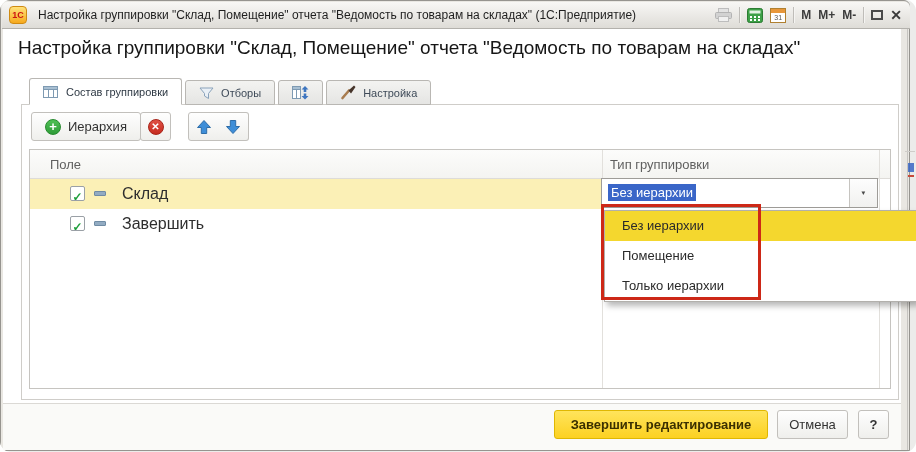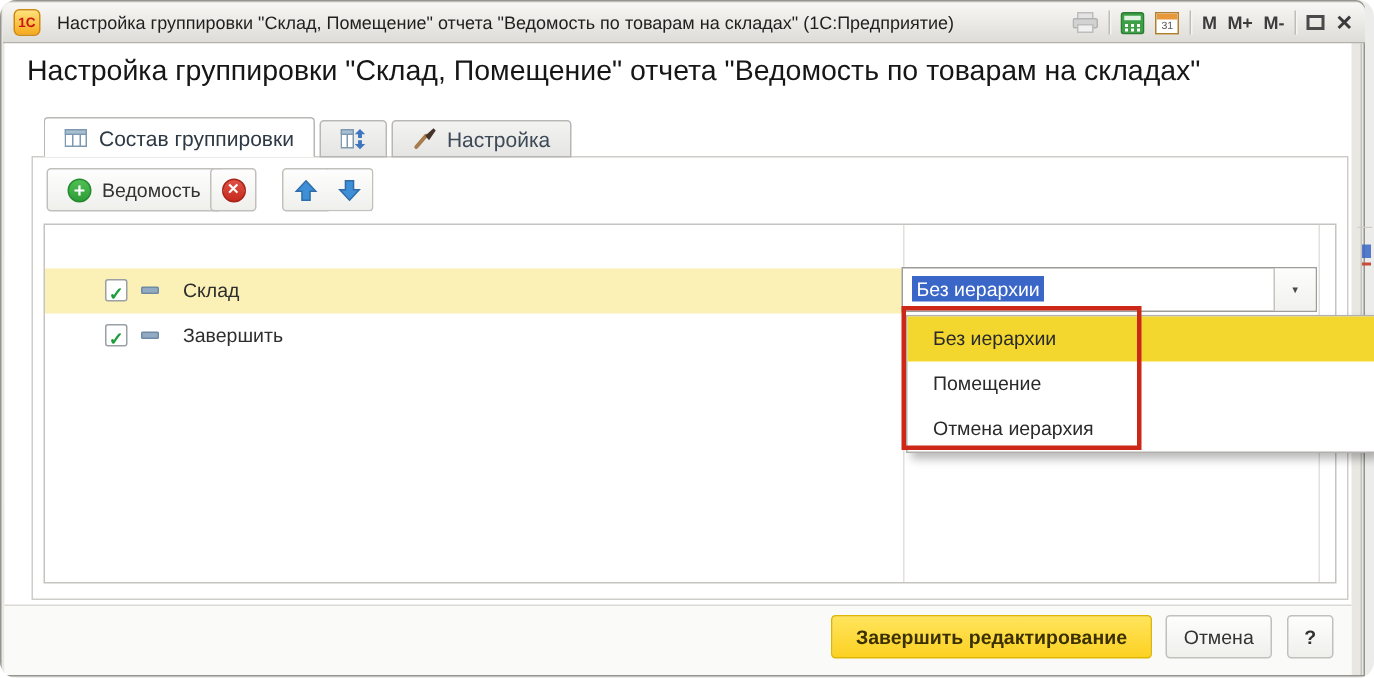"Состав группировки" .tab { font-size: 14px -> 11px }
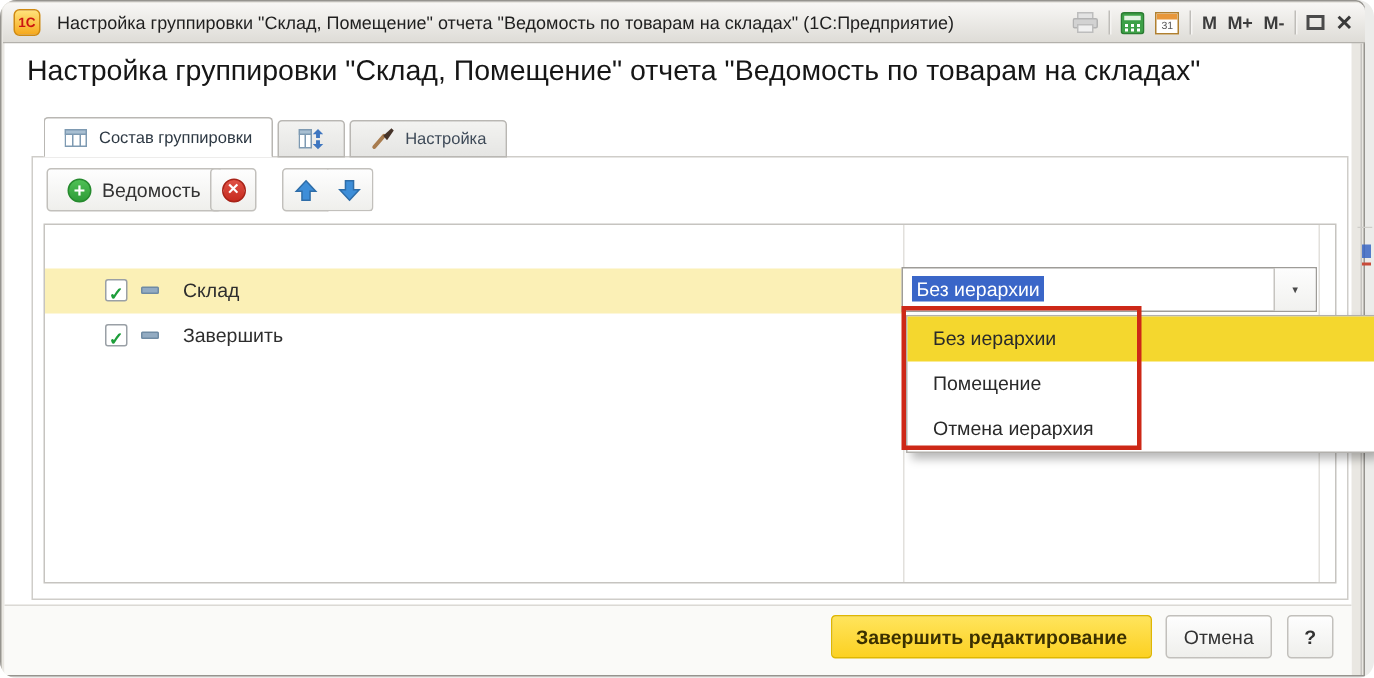"Отборы" div.tab { html: none -> <div> <svg> <polygon></polygon> </svg> <span>Отборы</span> </div> }
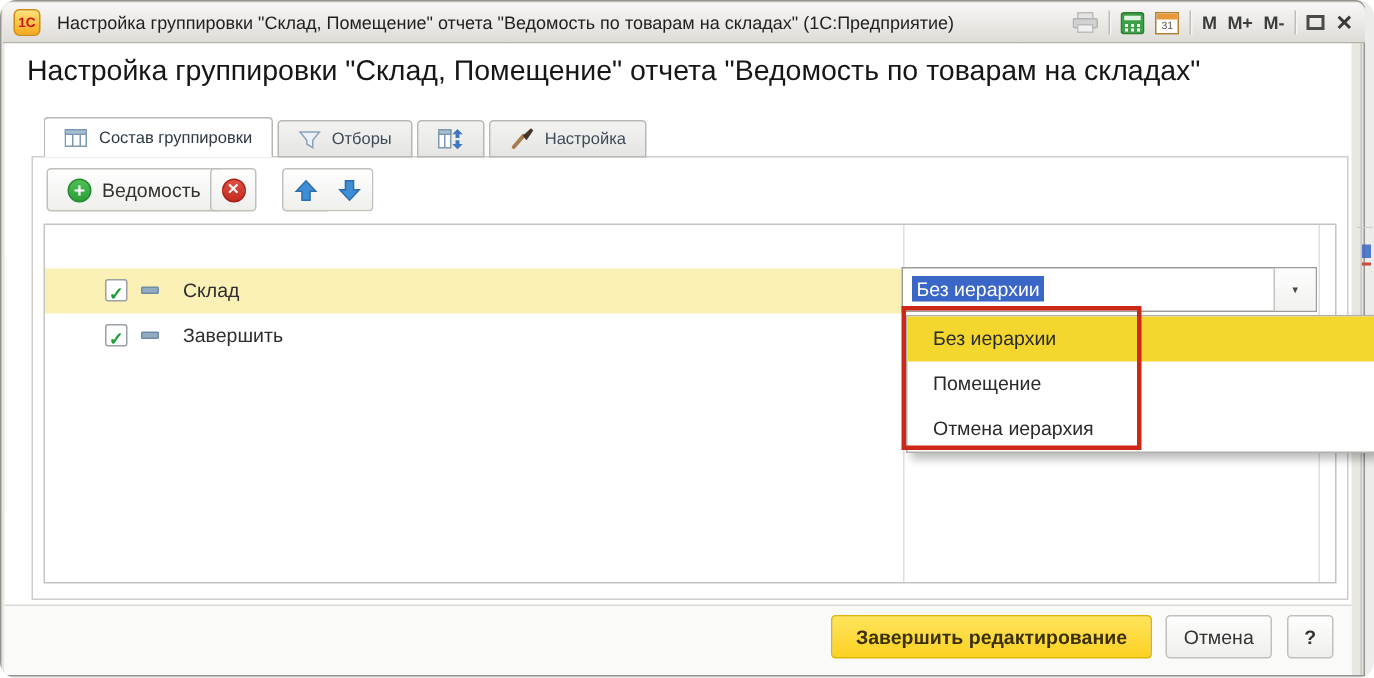"Ведомость" span { text: Ведомость -> Иерархия }
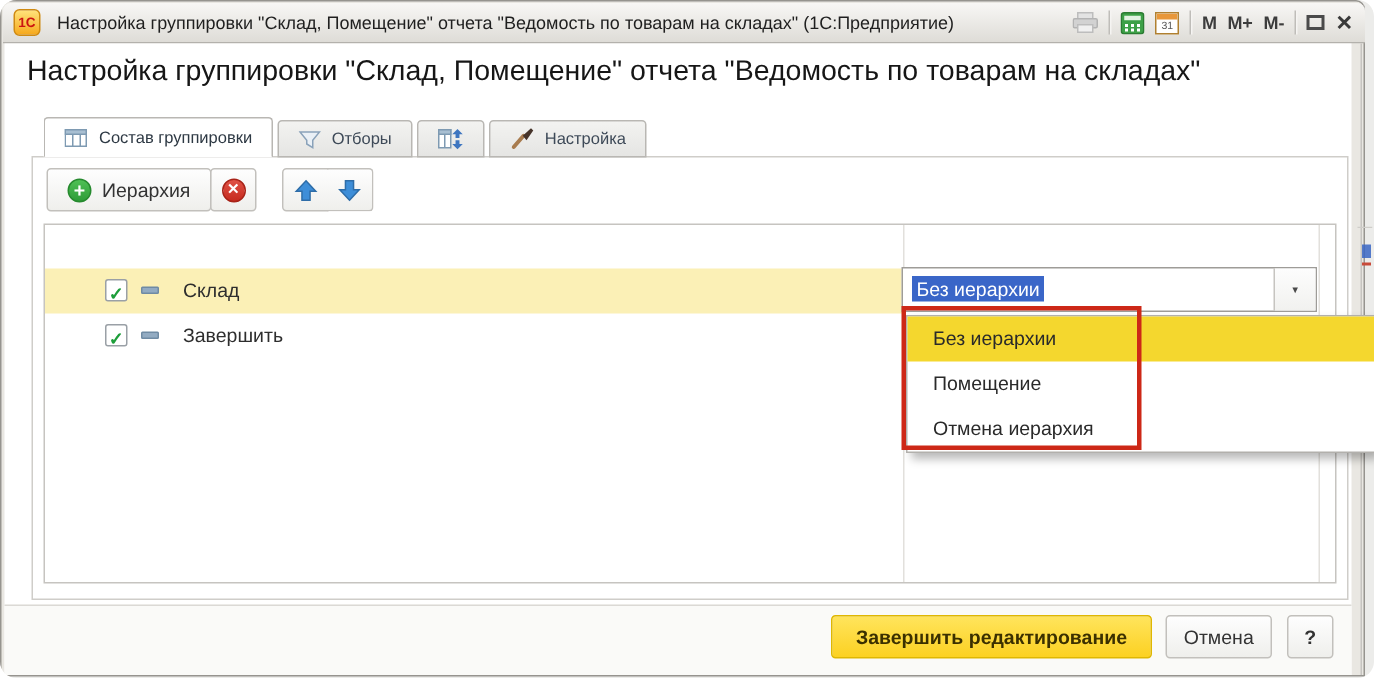"Поле" div.thead { html: none -> <div> <div>Поле</div> <div>Тип группировки</div> </div> }
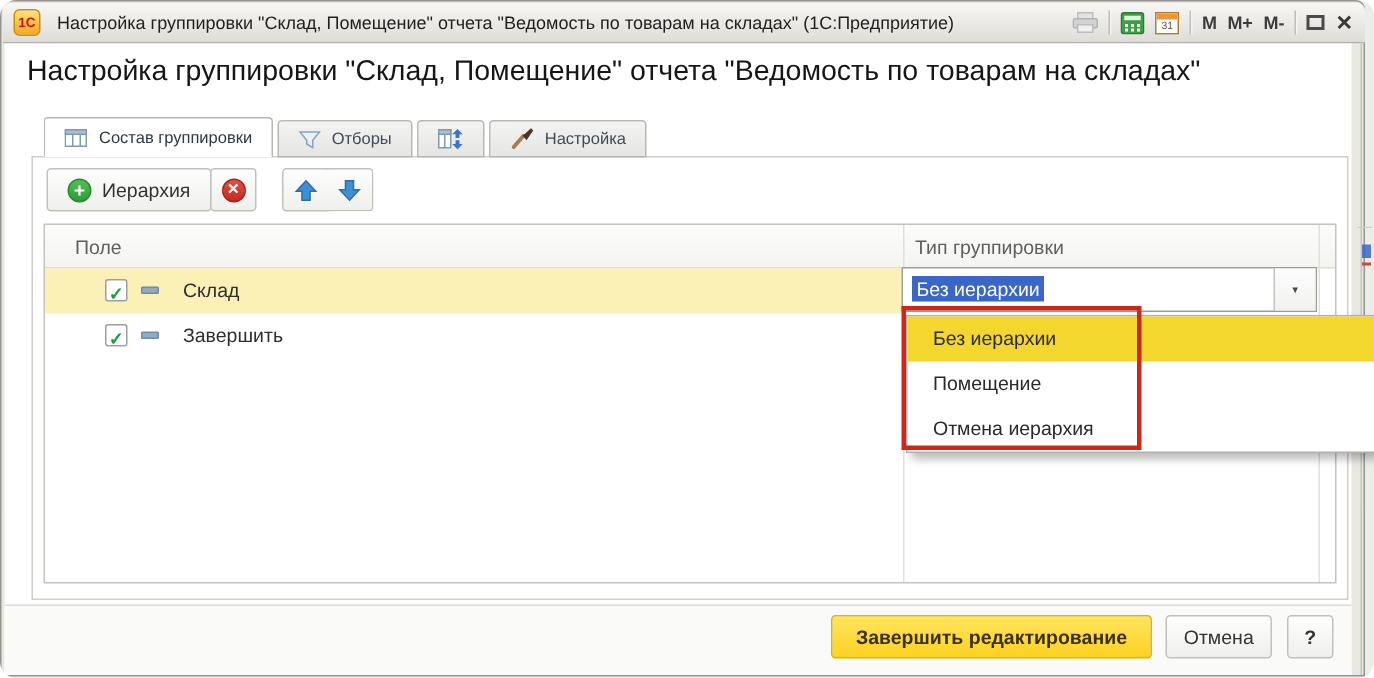"Склад" .rowlabel { font-size: 13px -> 16px }
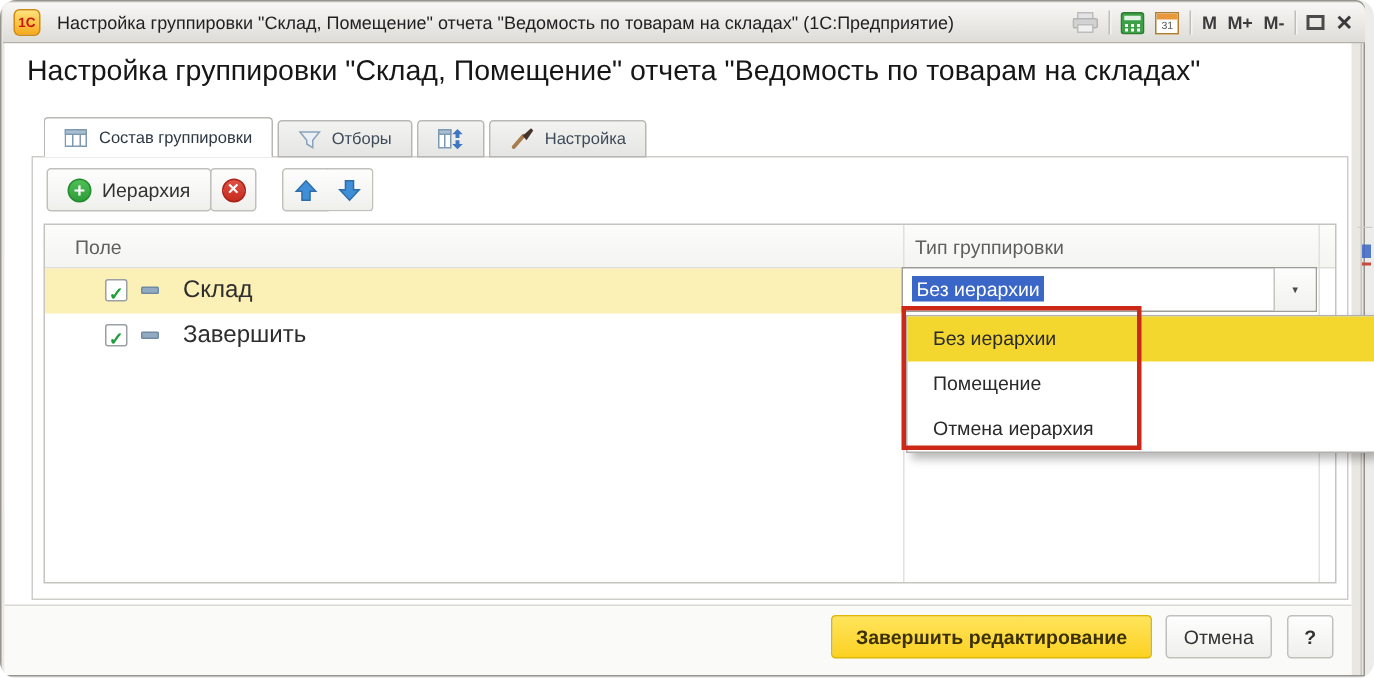"Отмена иерархия" div.opt { text: Отмена иерархия -> Только иерархии }
